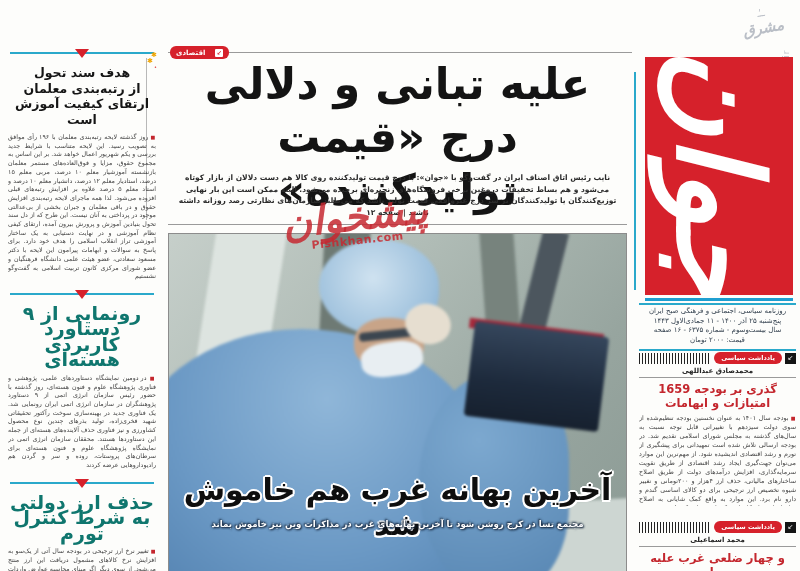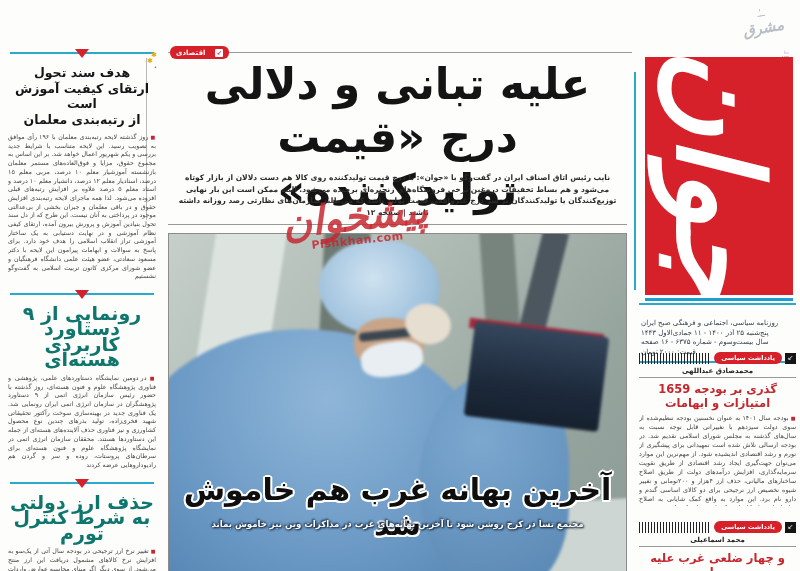"ارتقای کیفیت آموزش است" div { order: before "از رتبه‌بندی معلمان" -> after "از رتبه‌بندی معلمان" }
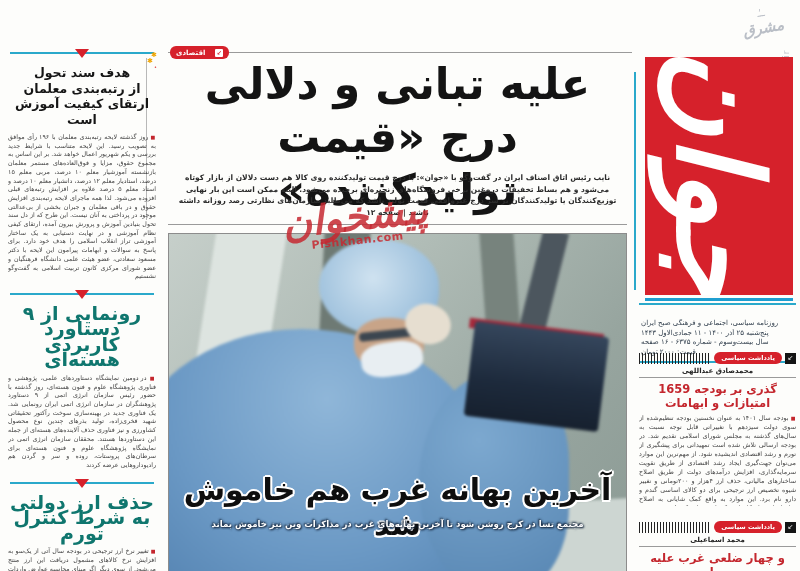"روزنامه سیاسی، اجتماعی و فرهنگی" .pubinfo { padding: 14px 2px 4px -> 2px 2px 4px; text-align: left -> center }
